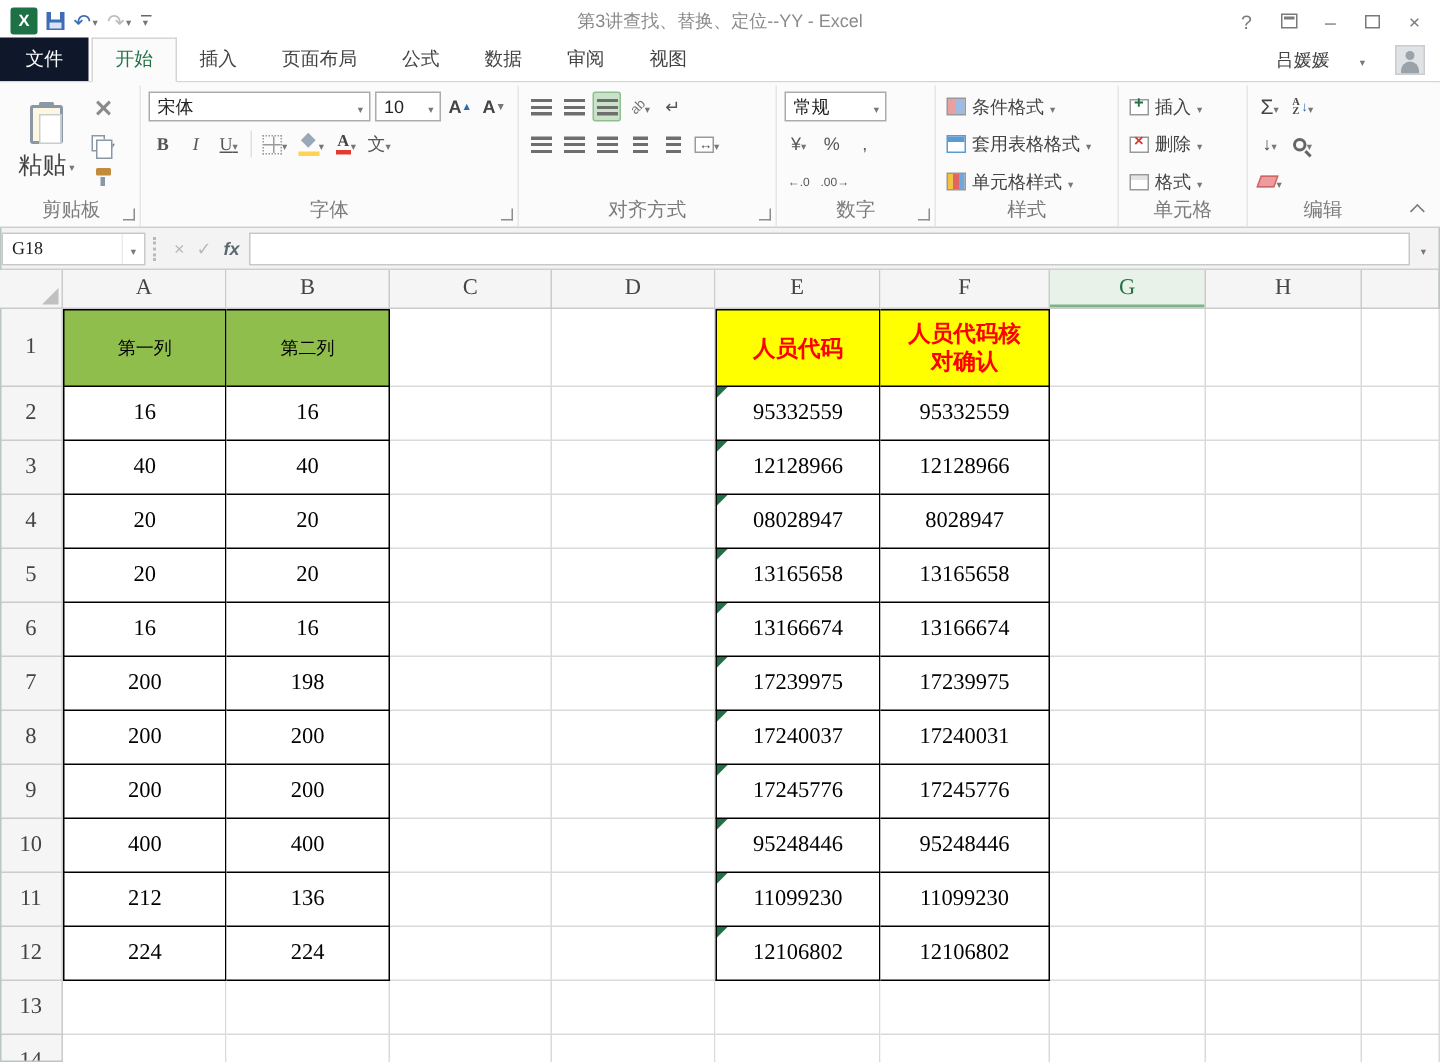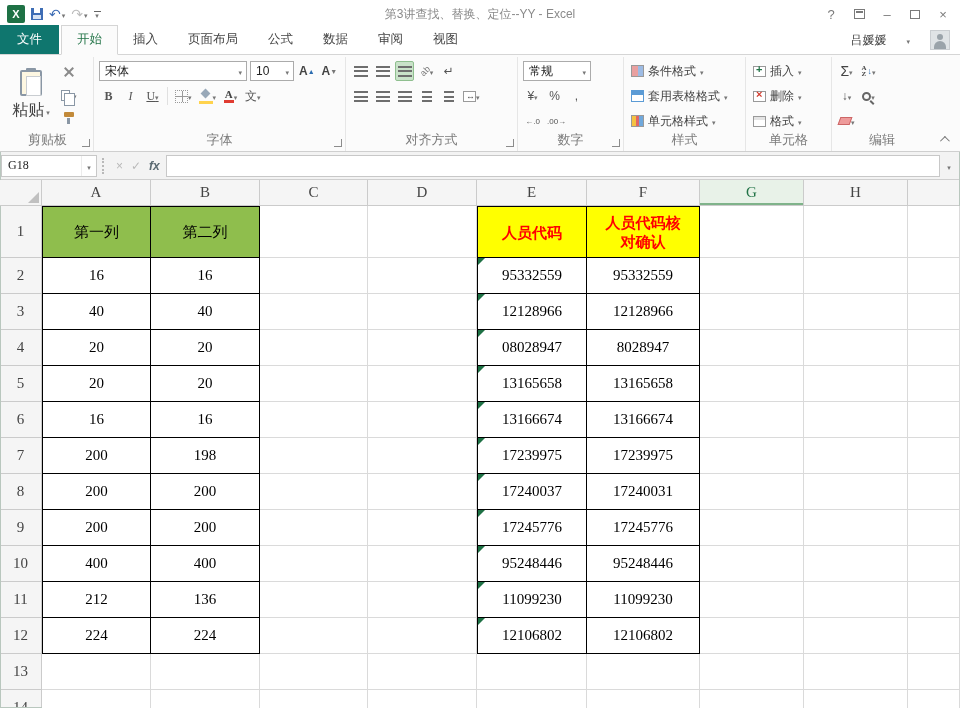"文件" .tab.file { background: #0f766e -> #0f172a }
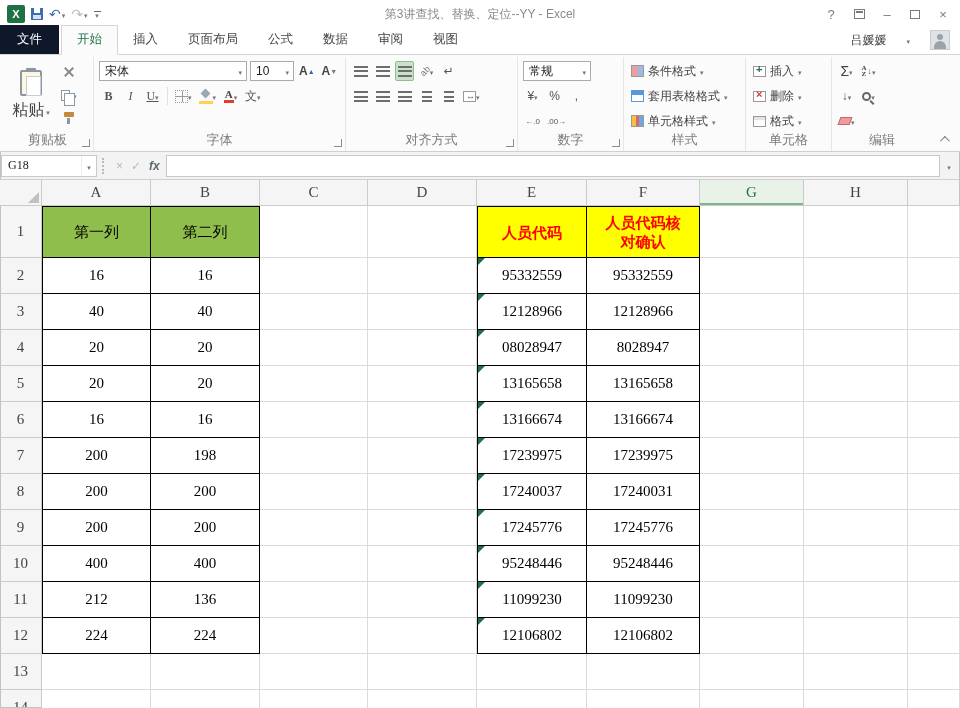"第一列" .hdr1 { font-size: 15px -> 12px }
